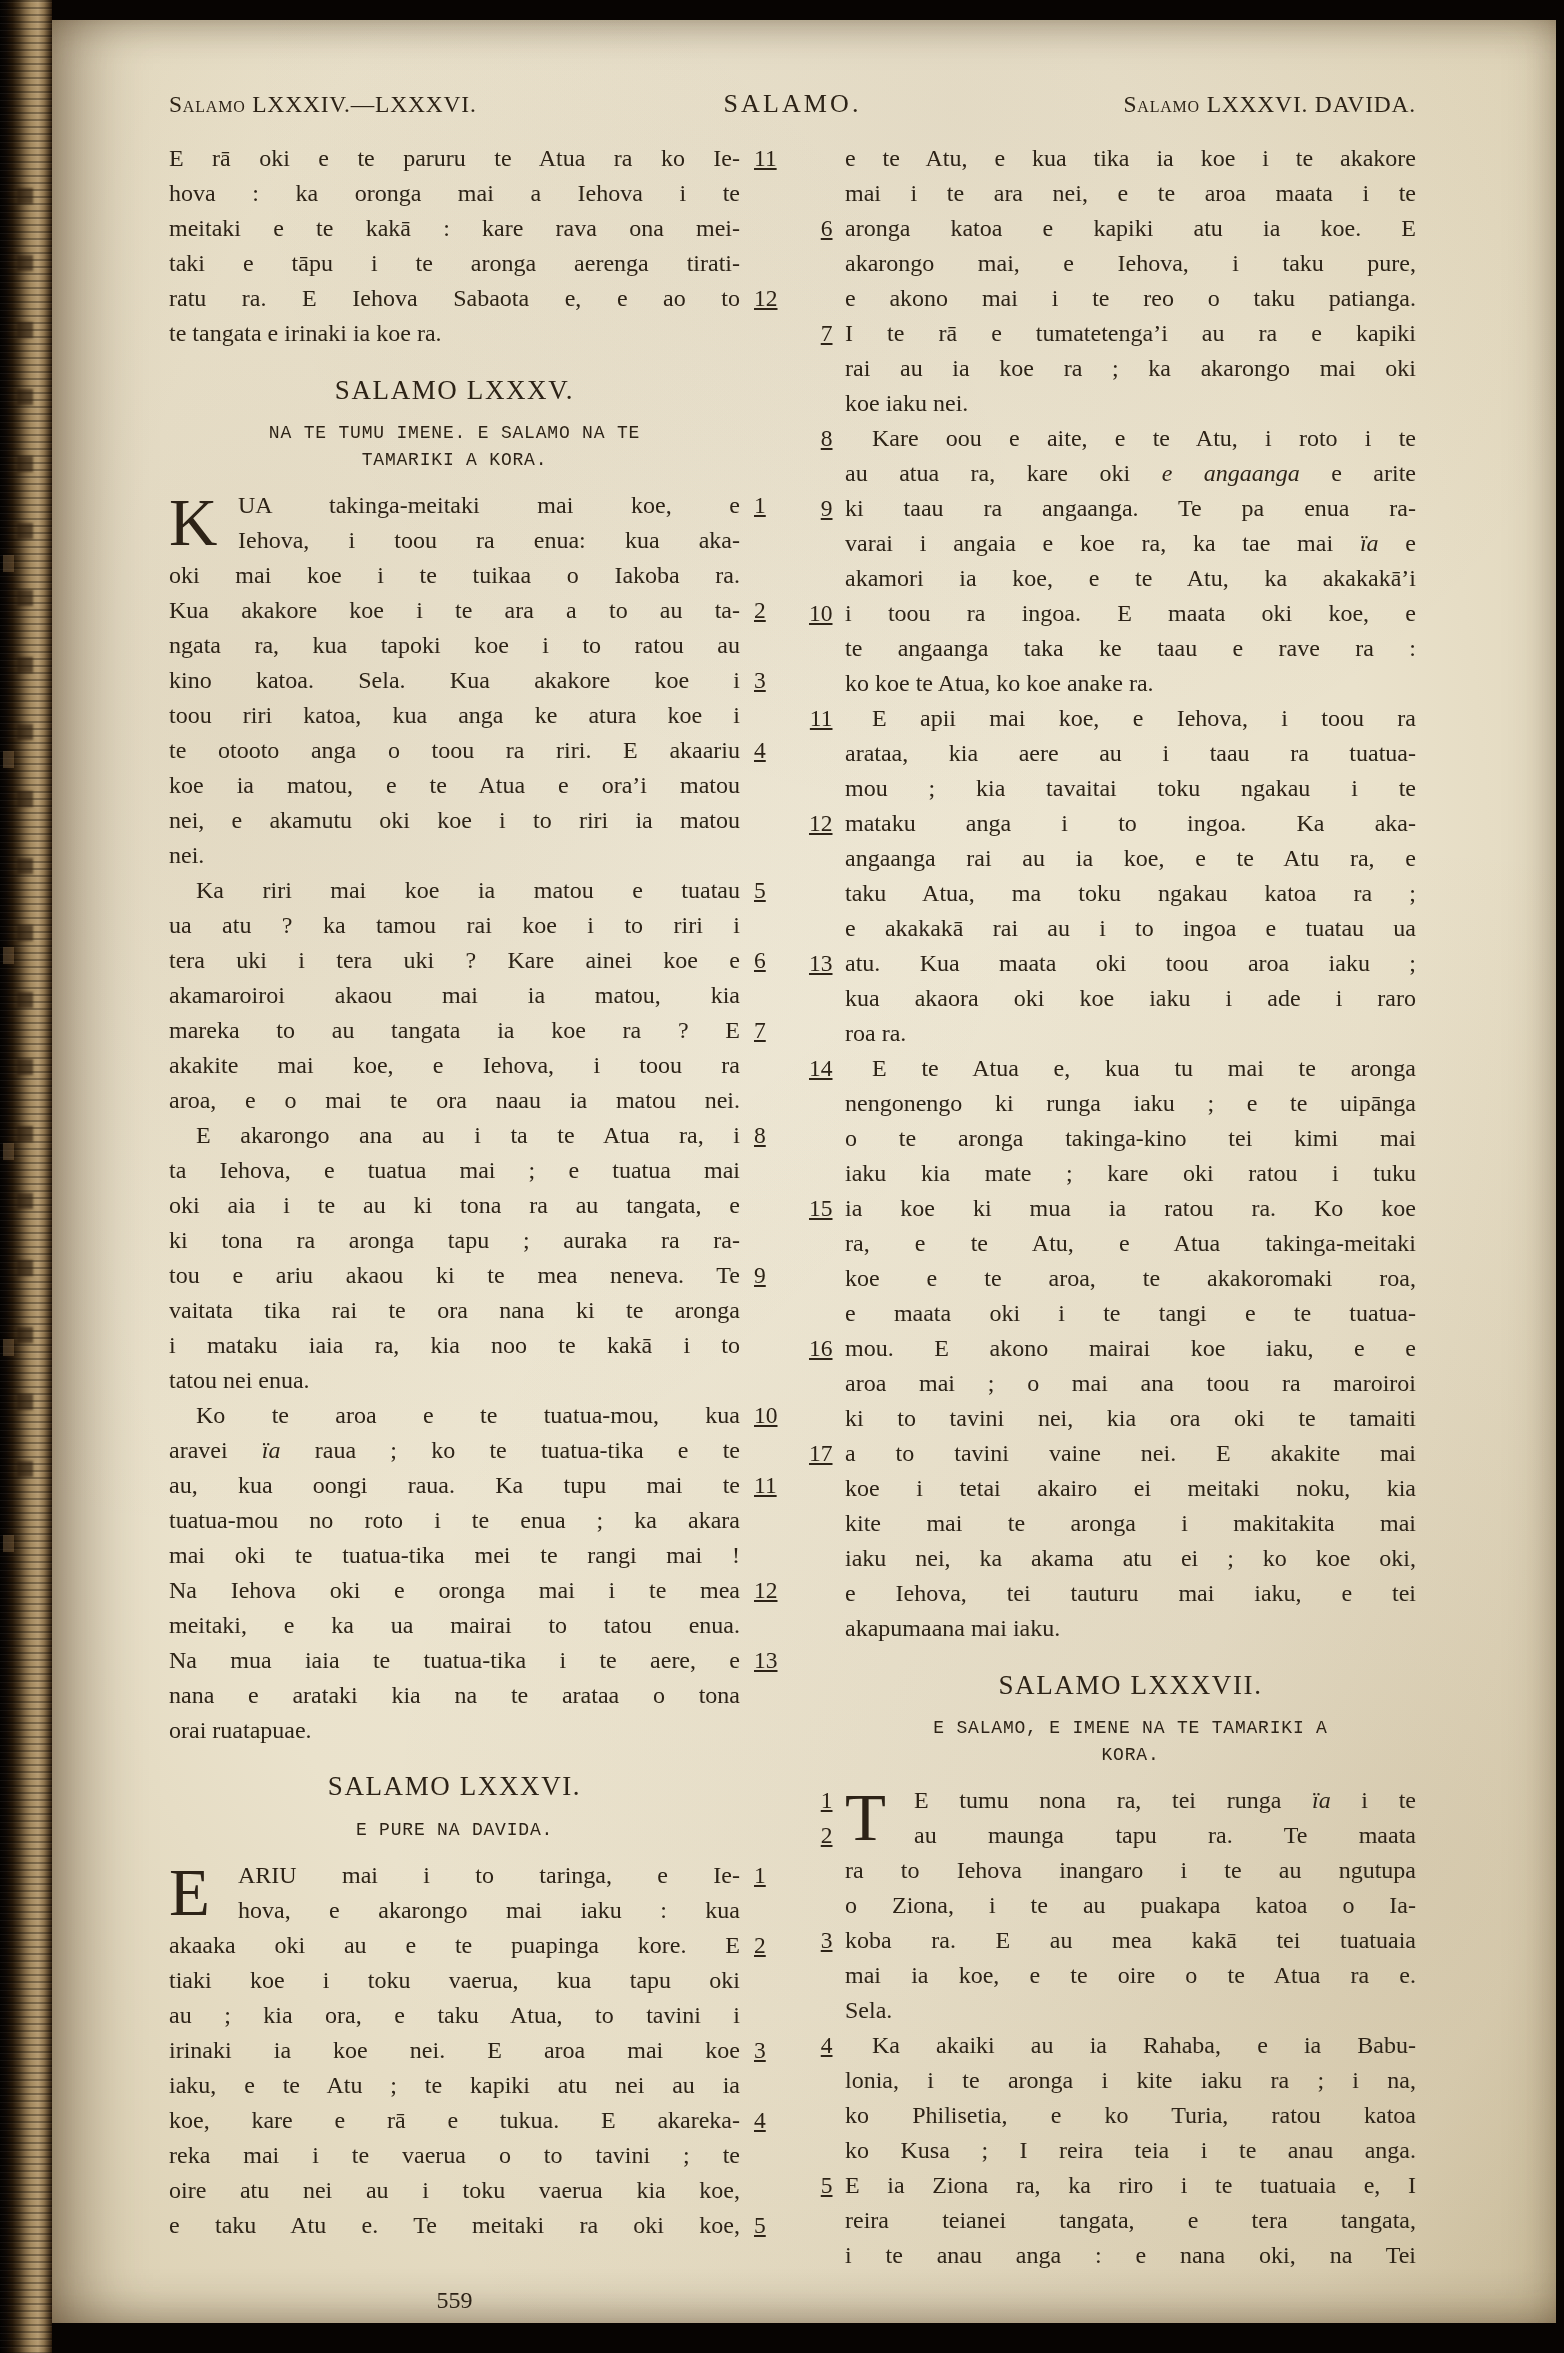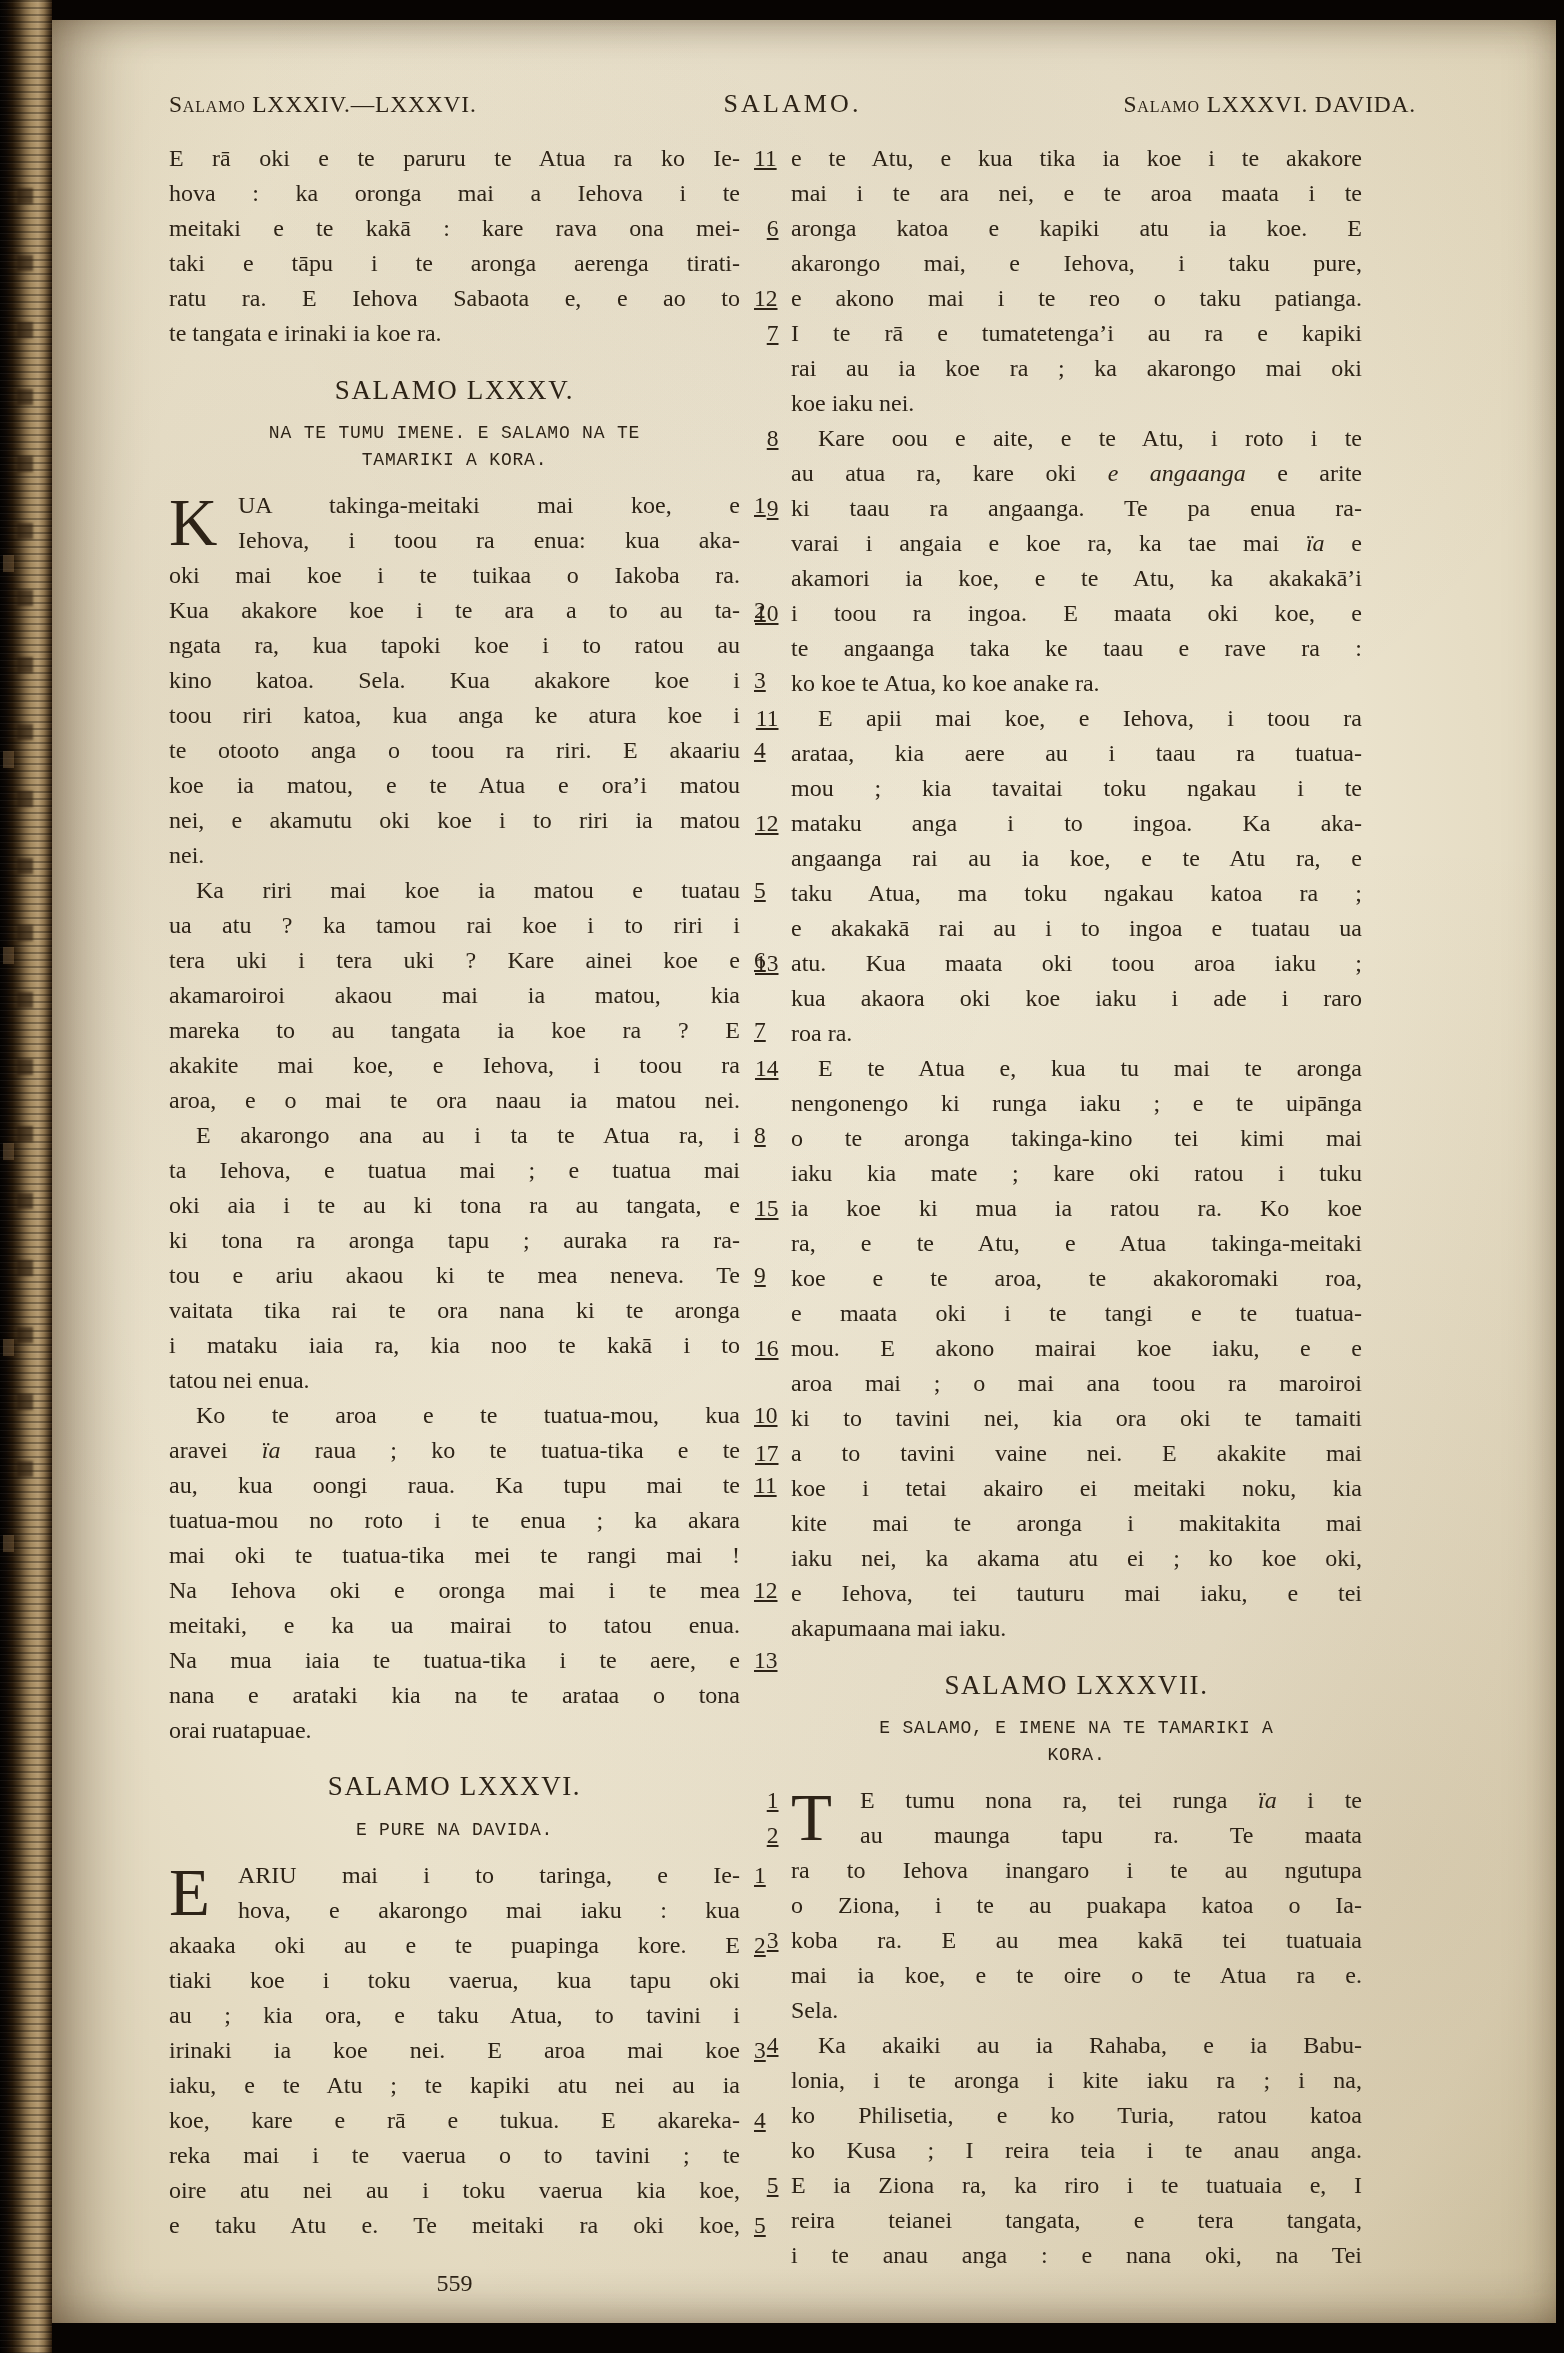"E rā oki e te" .columns { gap: 51px -> 105px }
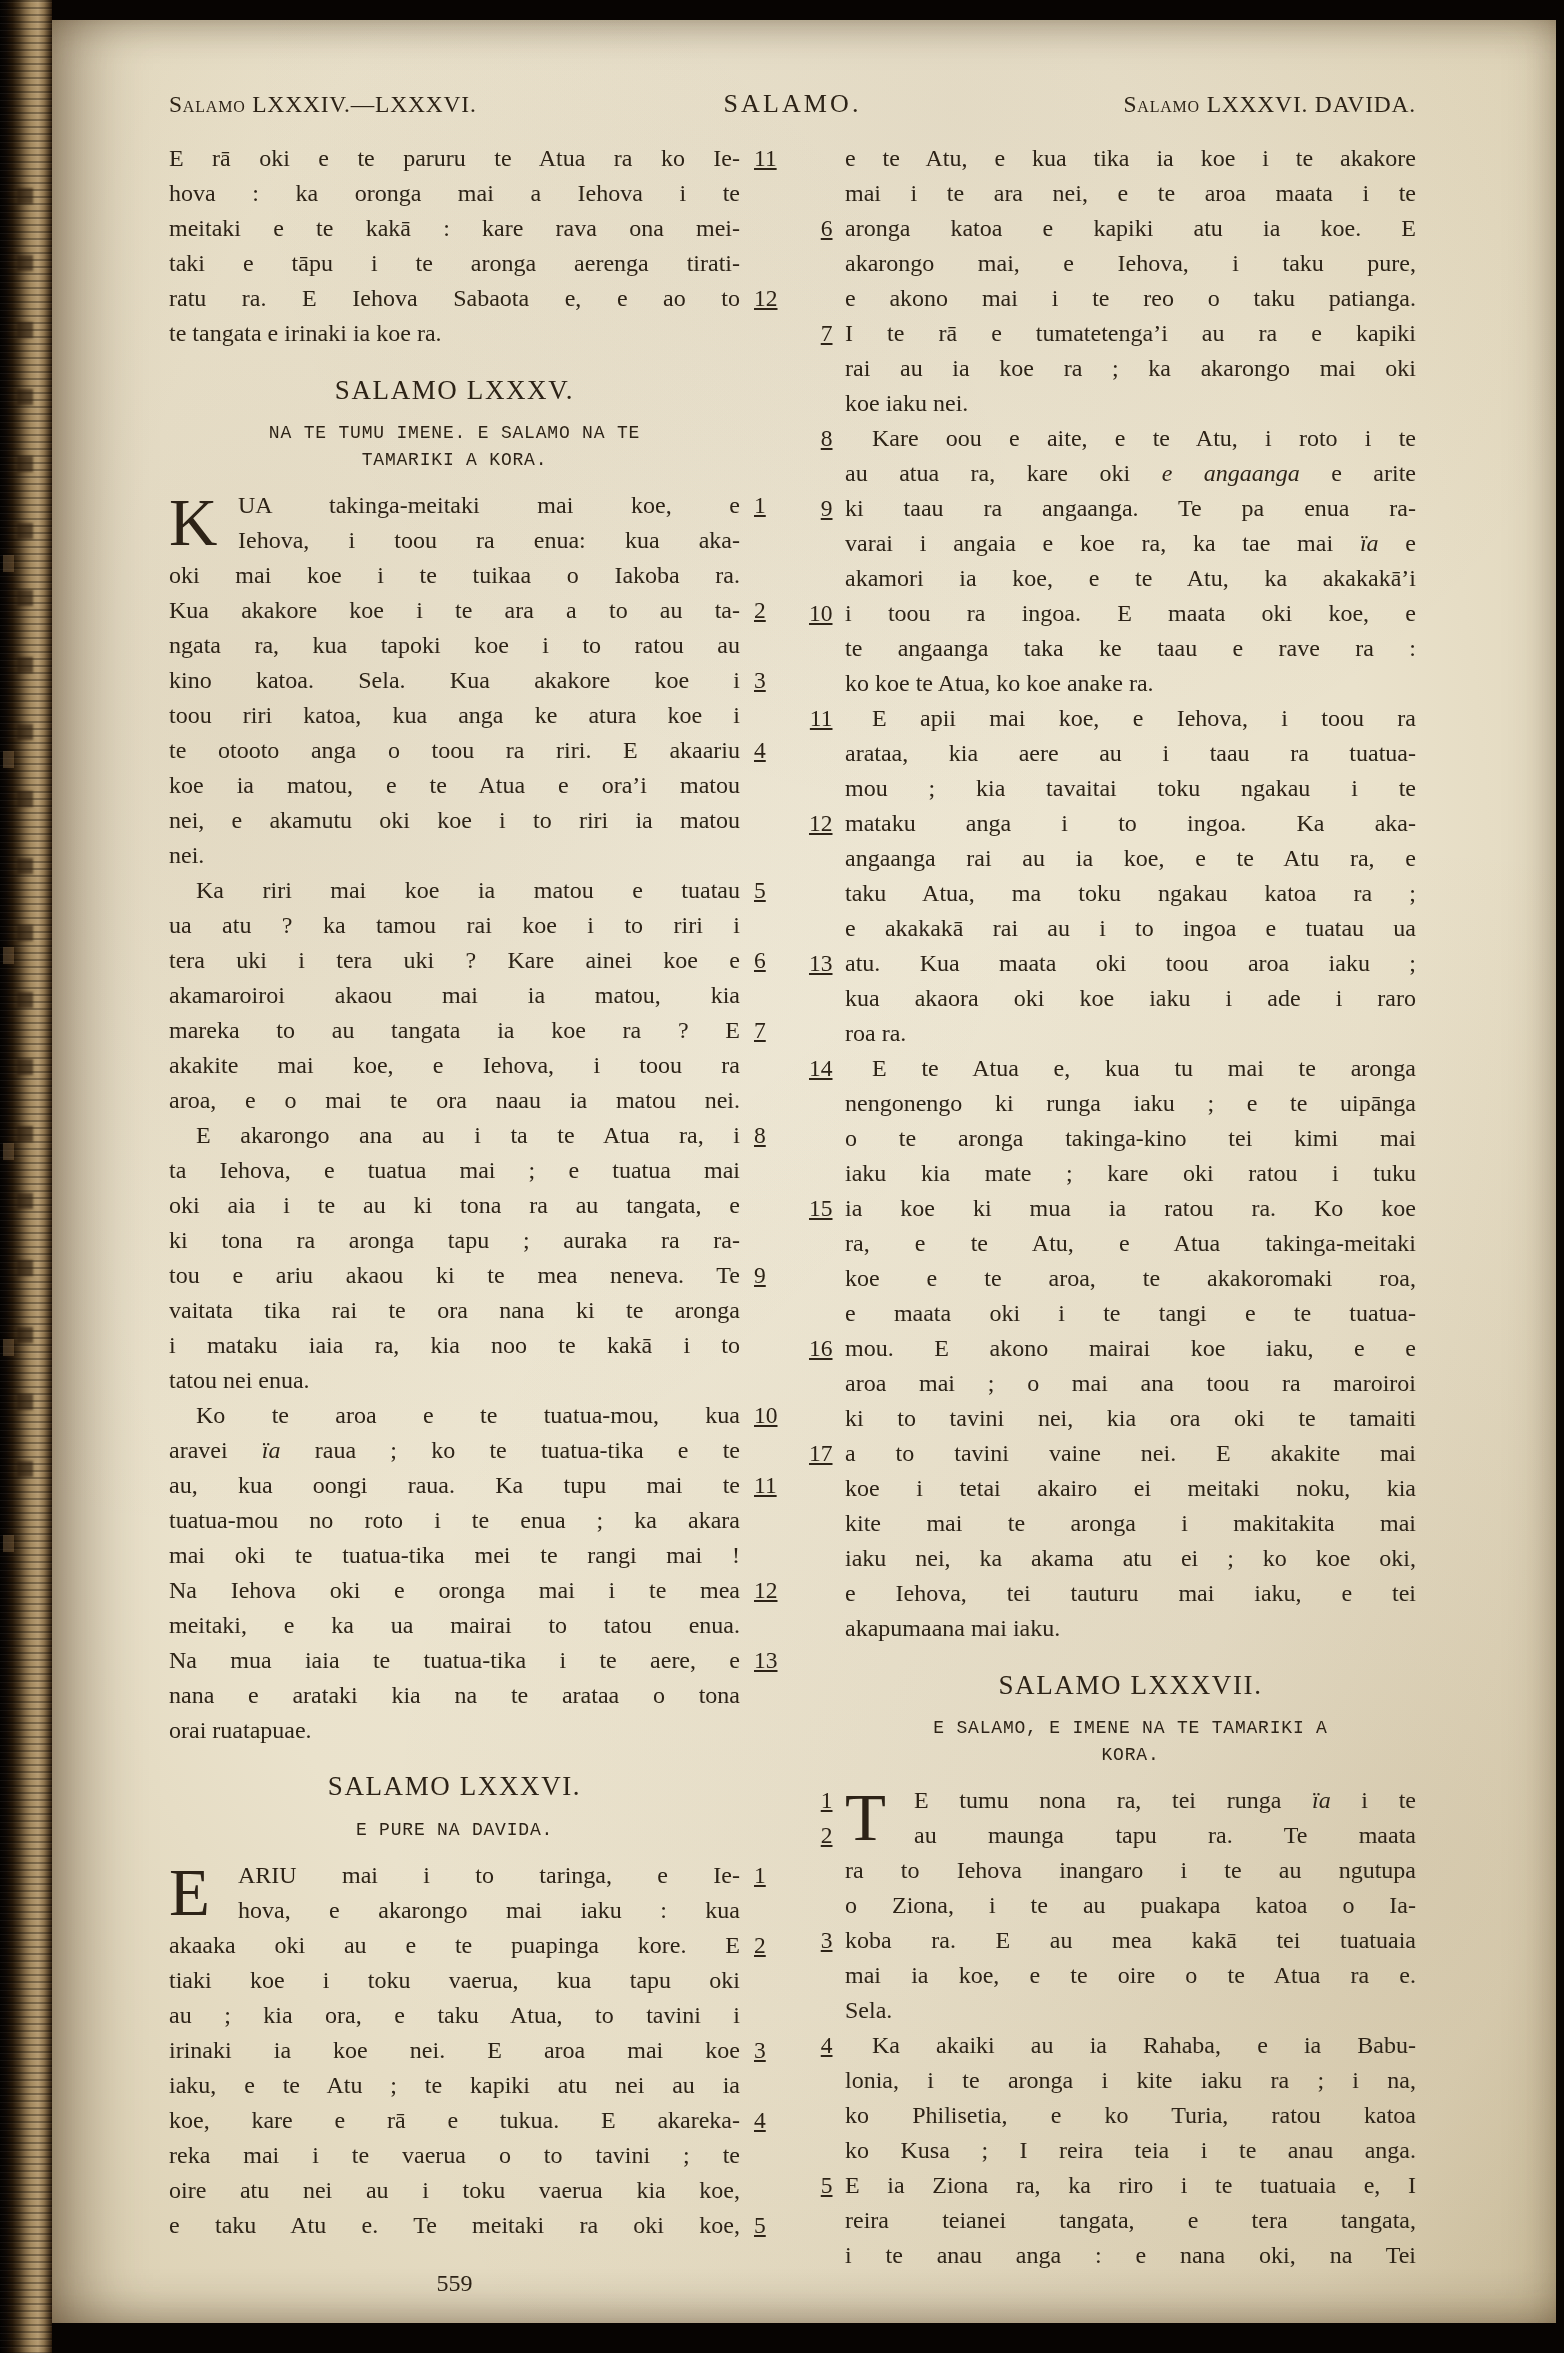"559" .page-number { bottom: 26px -> 9px }
